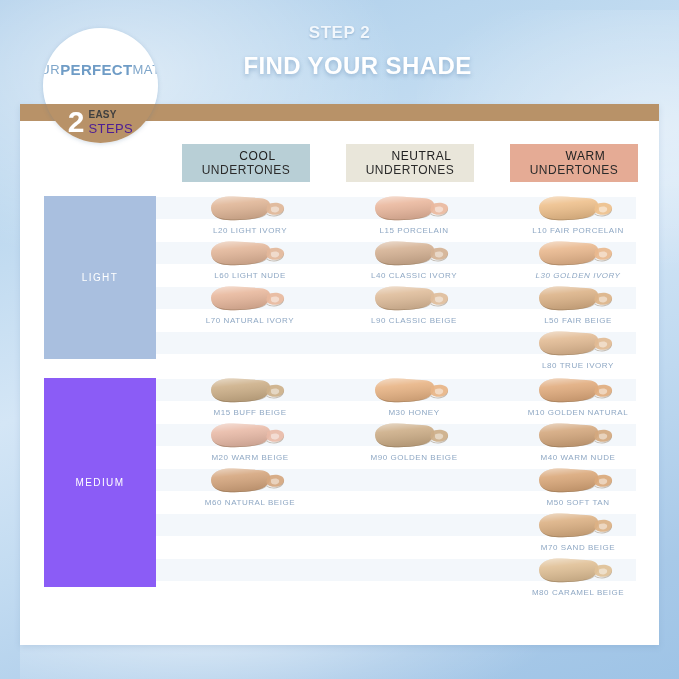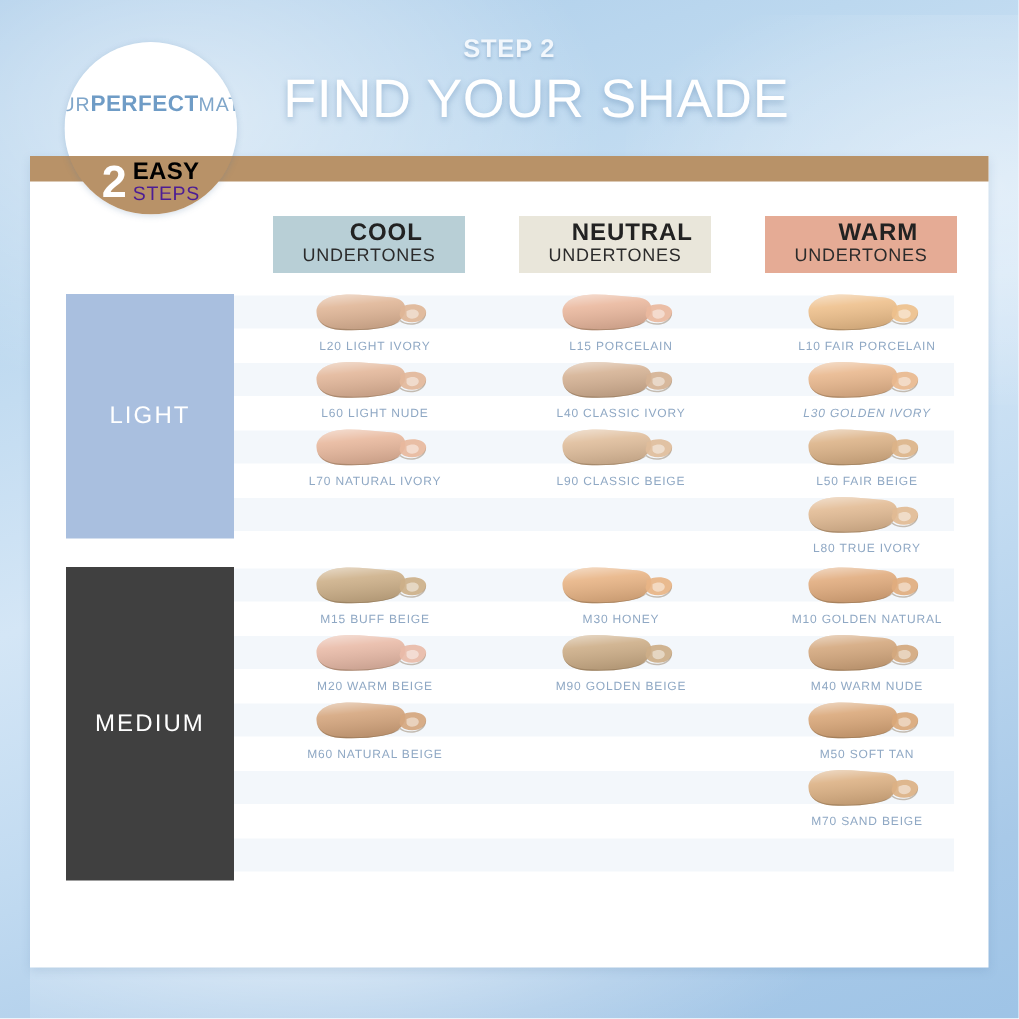"FIND YOUR SHADE" .main-title { font-size: 36px -> 24px; font-weight: normal -> bold }
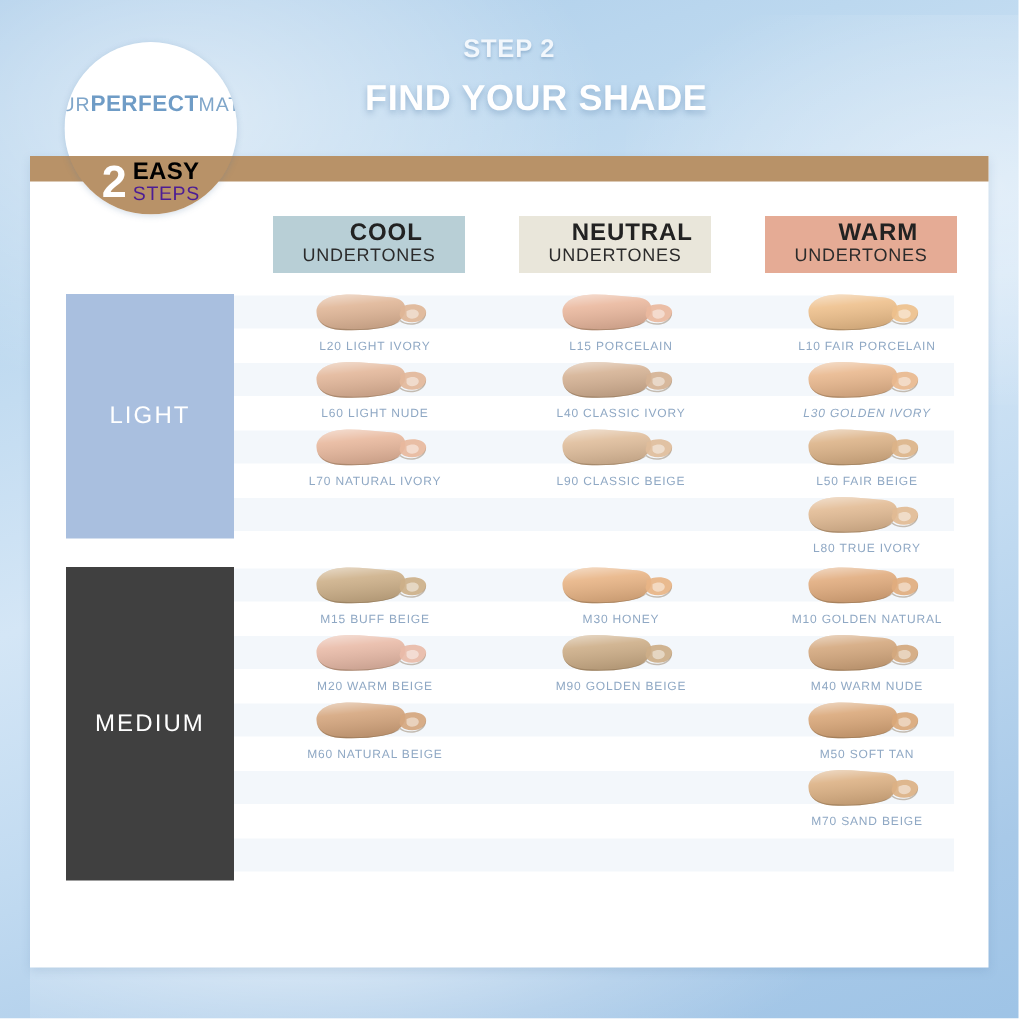"EASY" .b-easy { color: #000000 -> #404040; font-size: 16px -> 10px }
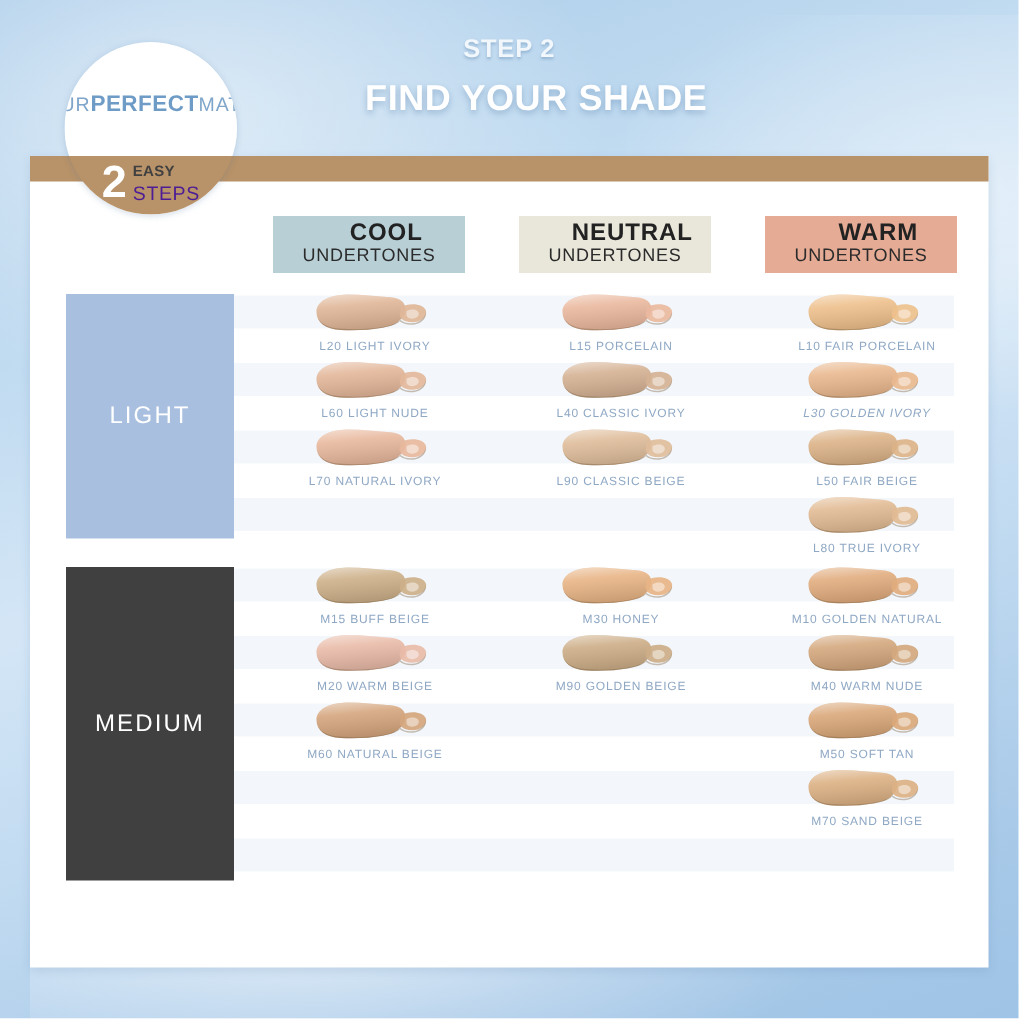"COOL" .col-head .ch-top { font-size: 16px -> 12px; font-weight: bold -> normal }
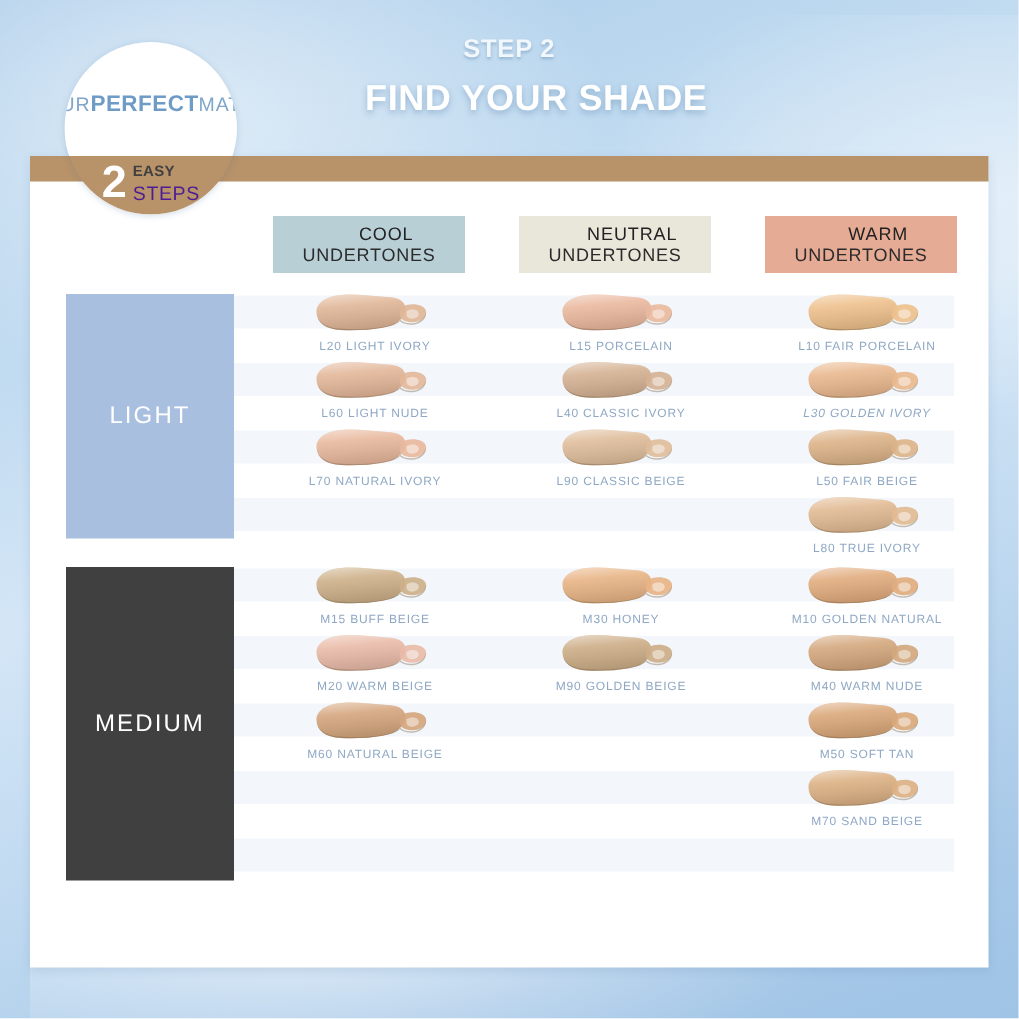"LIGHT" .group-block span { font-size: 16px -> 10px }
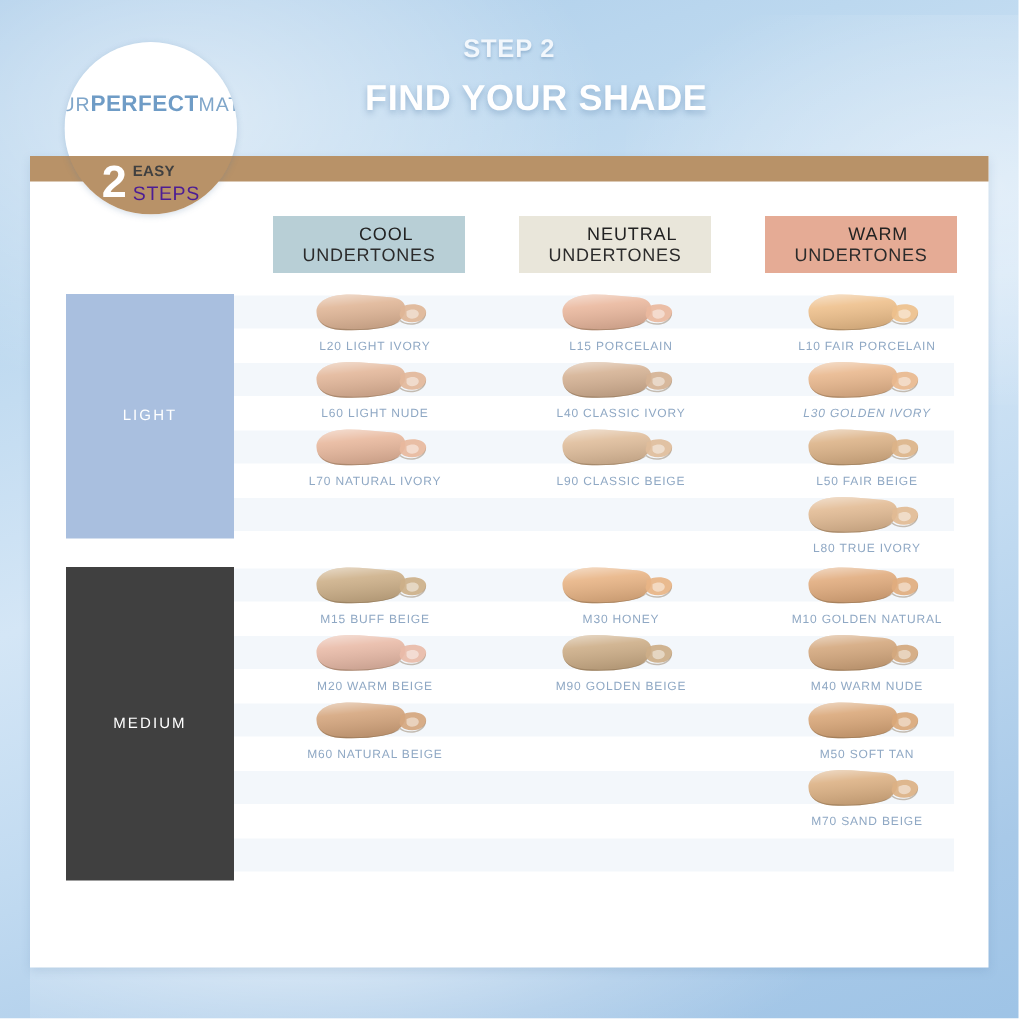"MEDIUM" div.group-block { background: #404040 -> #8b5cf6 }
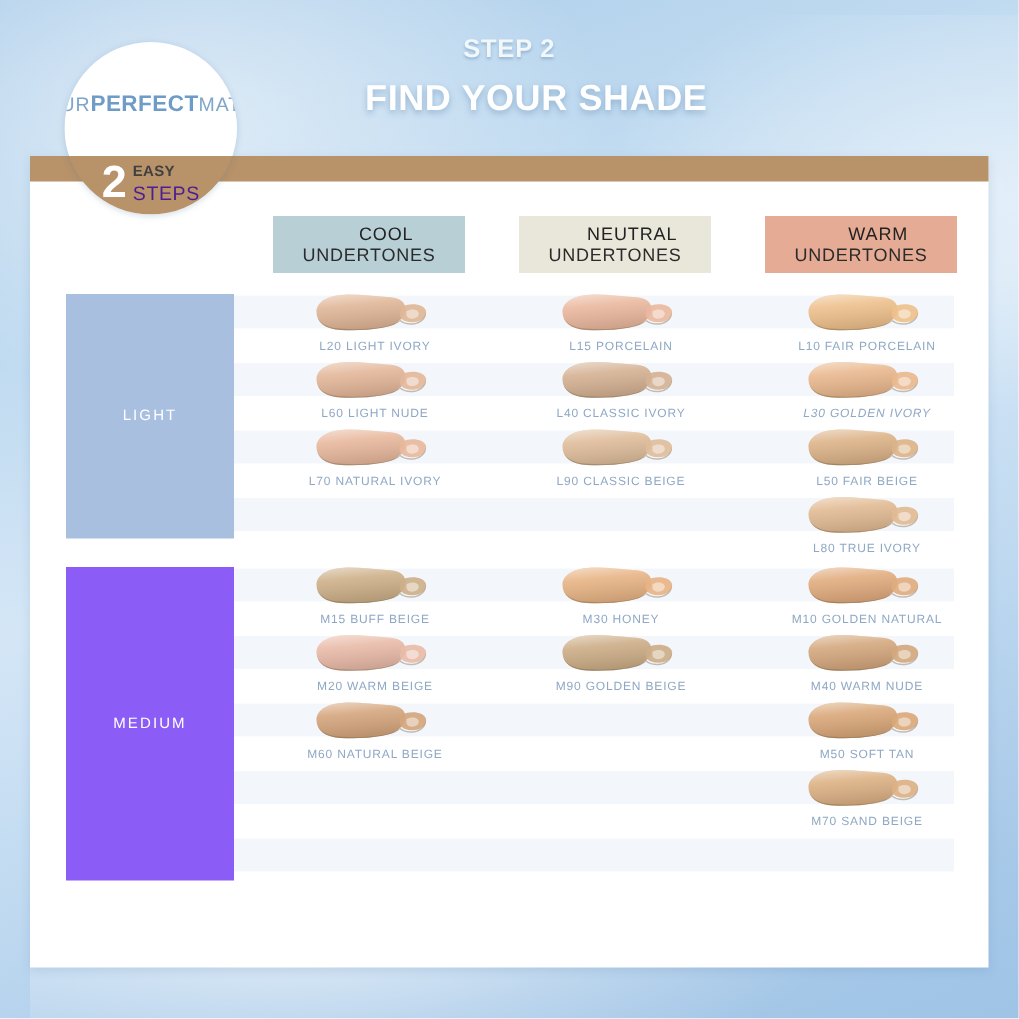"M80 CARAMEL BEIGE" div.cell { html: none -> <div> <div> <svg> <defs> <linearGradient> <stop></stop> <stop></stop> <stop></stop> </linearGradient> </defs> <path></path> <path></path> <path></path> <path></path> <path></path> <path></path> </svg> </div> <div>M80 CARAMEL BEIGE</div> </div> }
